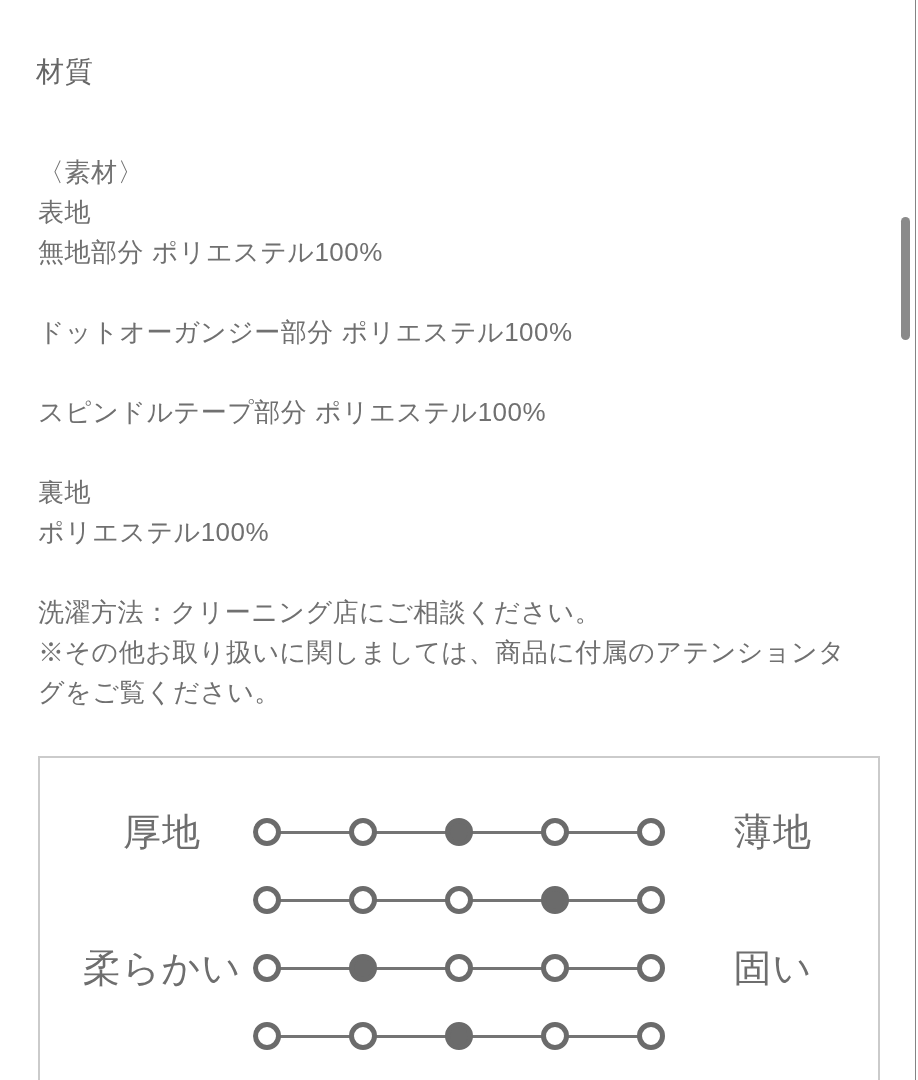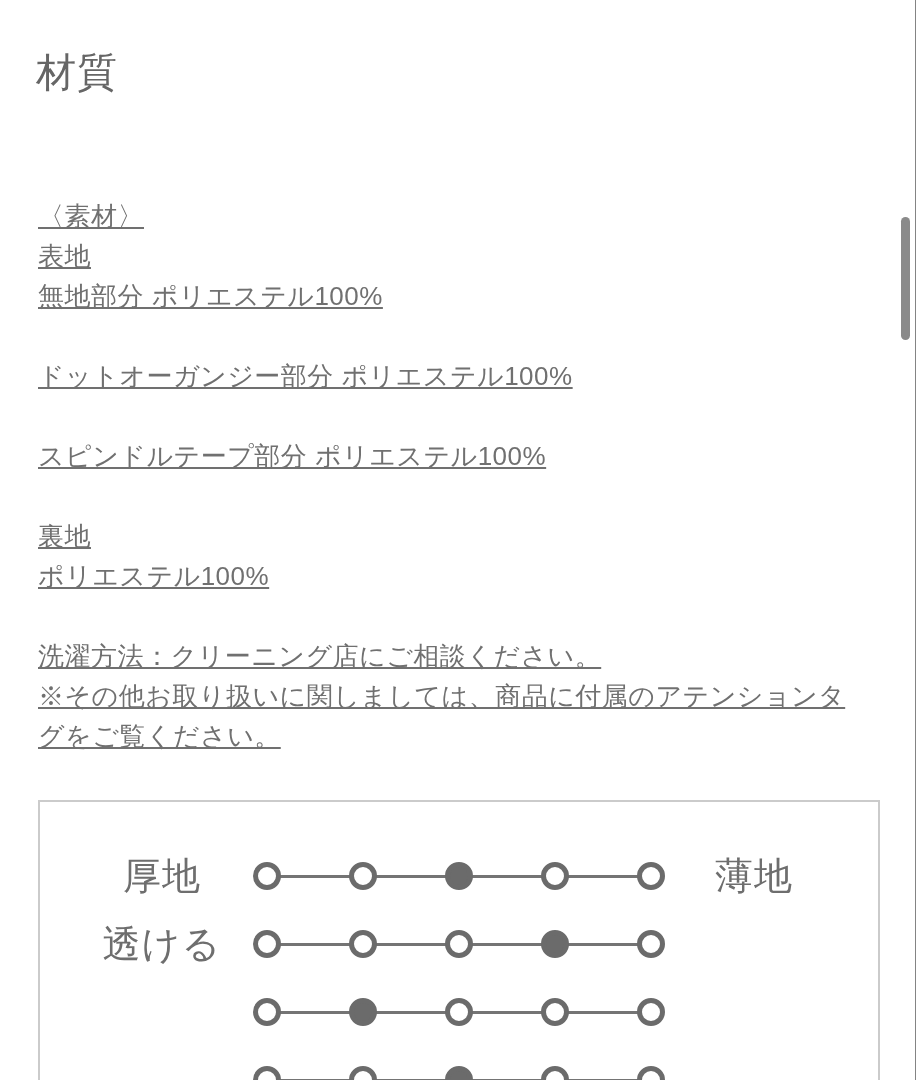"材質" .page-title { font-size: 40px -> 28px }
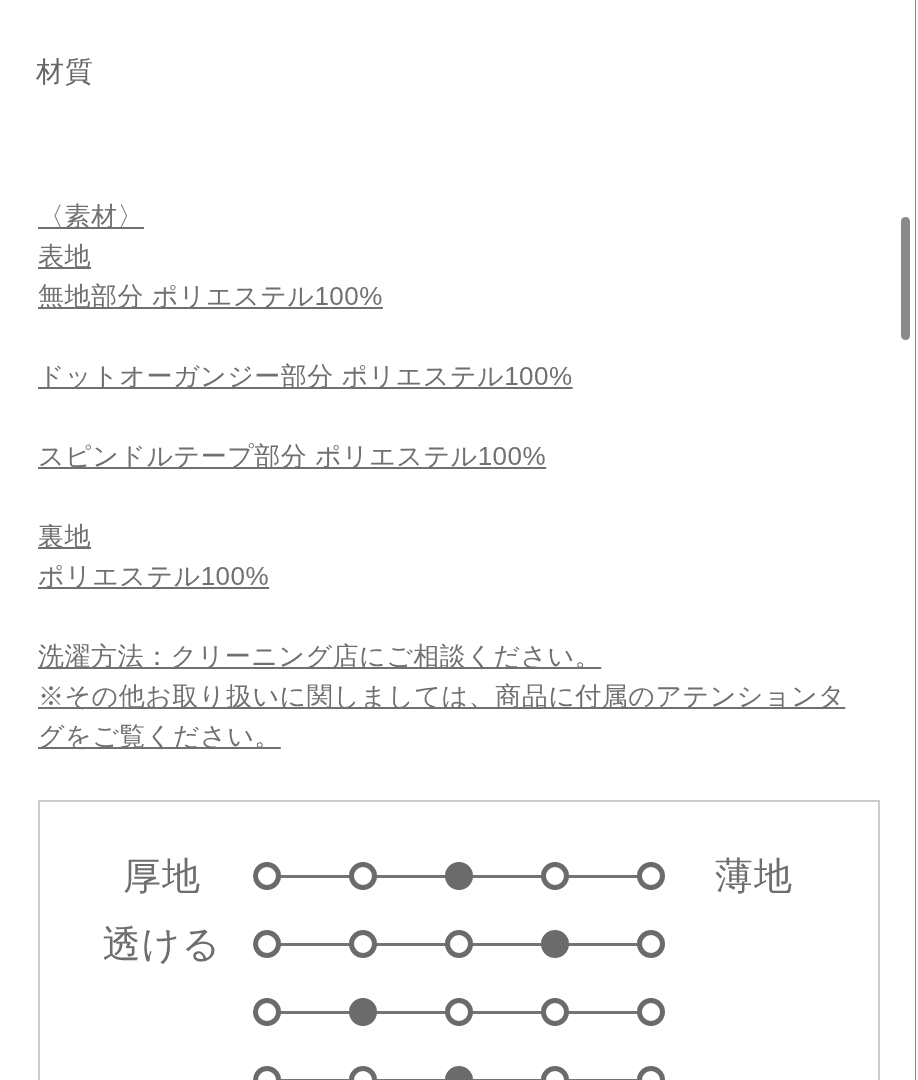"〈素材〉" .text-block { margin: 102px 36px 0 38px -> 58px 36px 0 38px; text-decoration: underline -> none }
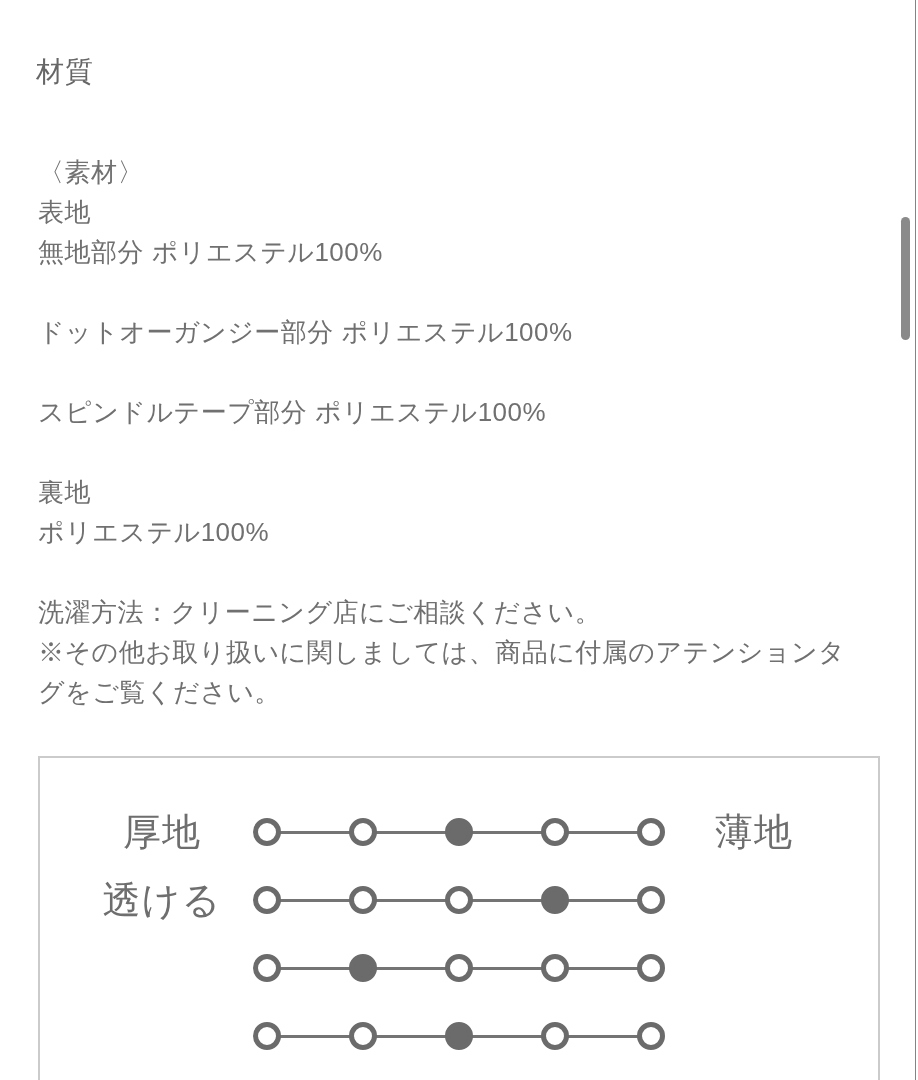"薄地" .srow .lbl.right { left: 627px -> 646px }
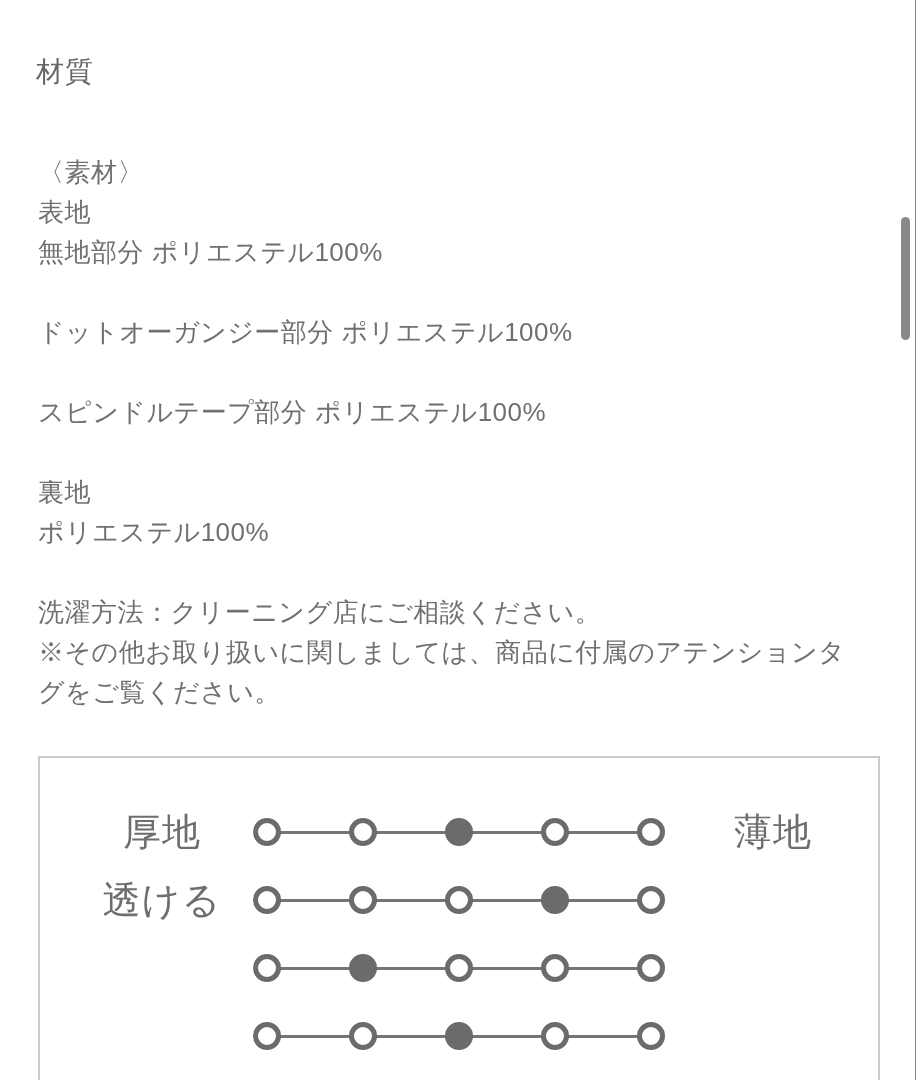"透ける" div.lbl { html: <div>透ける</div> -> none }
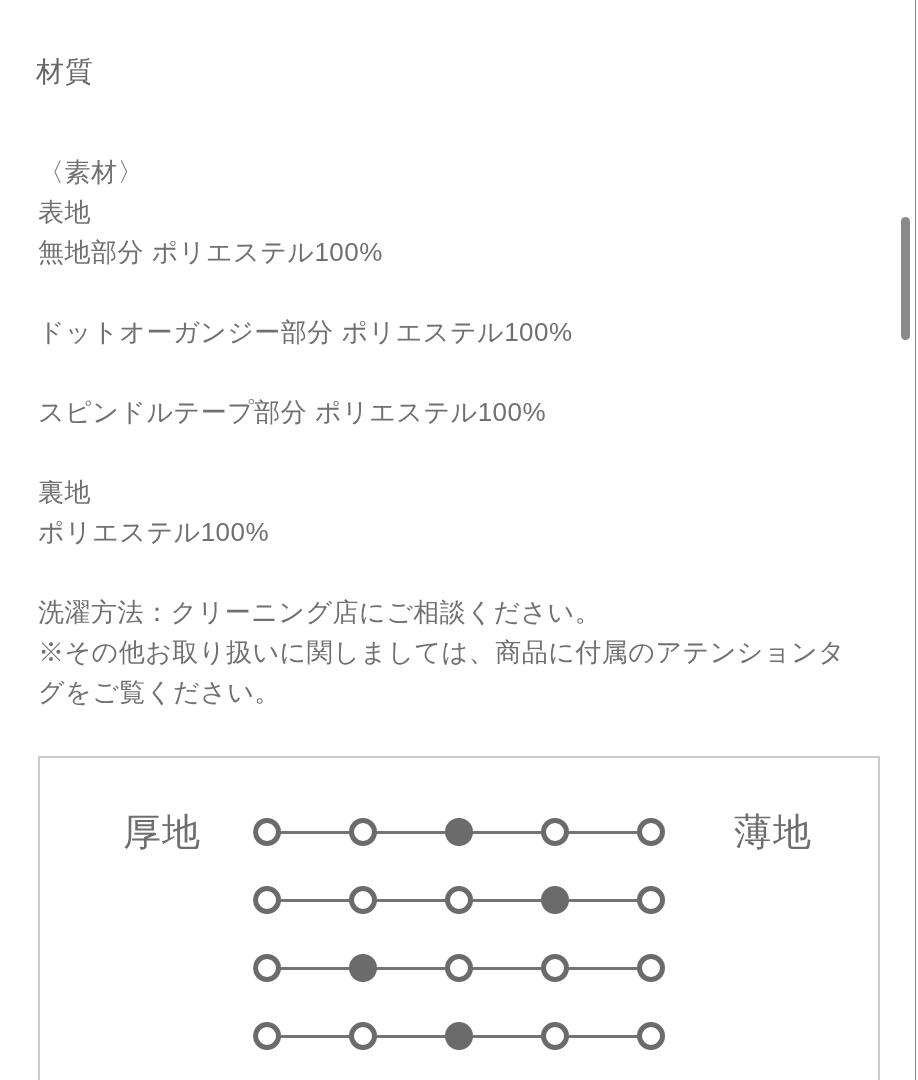"柔らかい" div.lbl { html: none -> <div>柔らかい</div> }
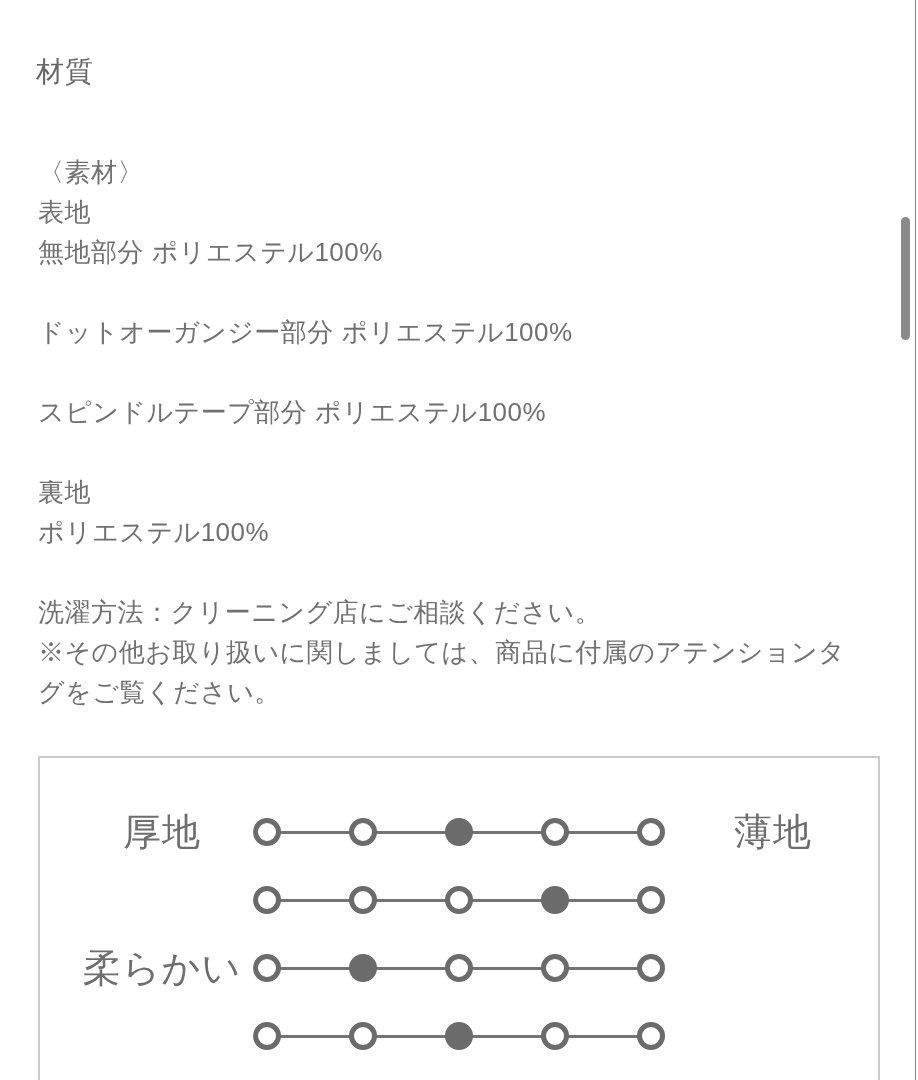"固い" div.lbl { html: none -> <div>固い</div> }
